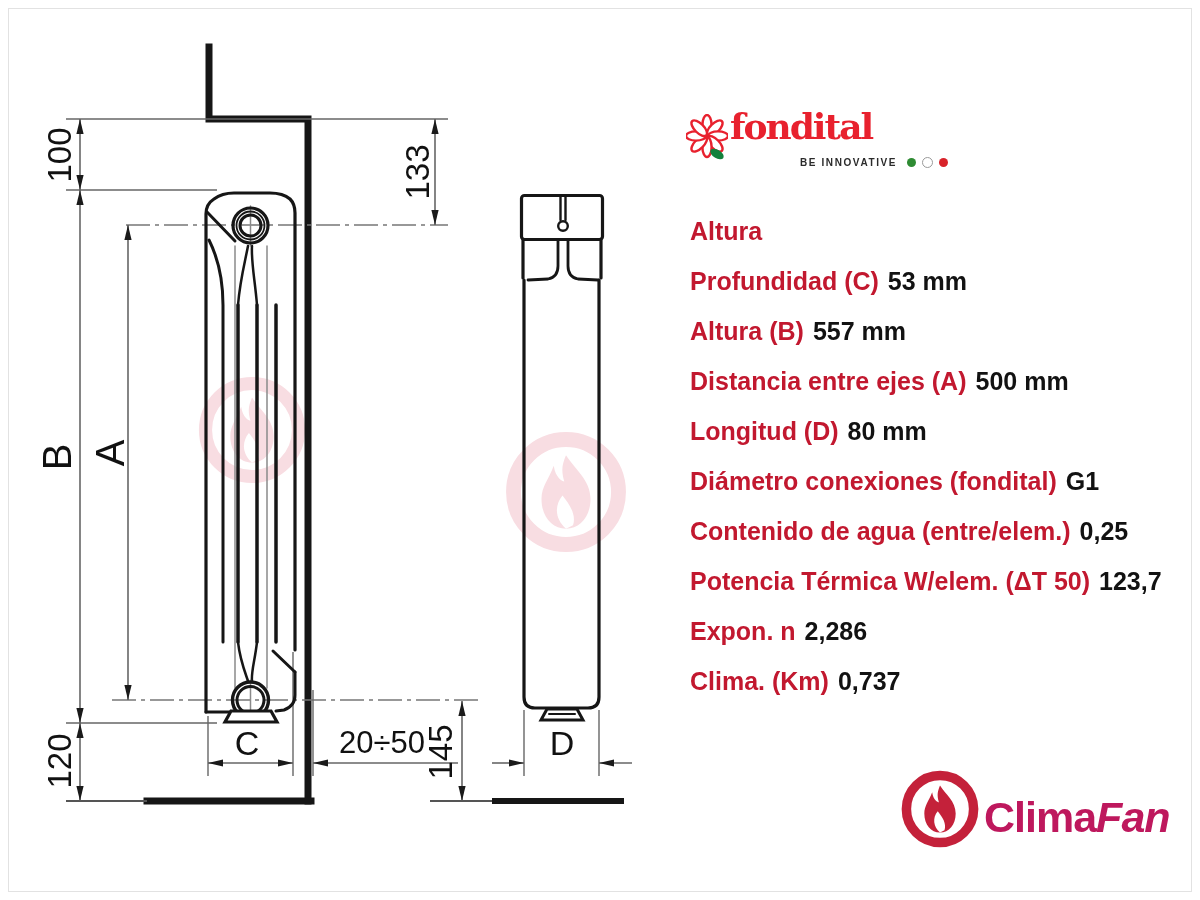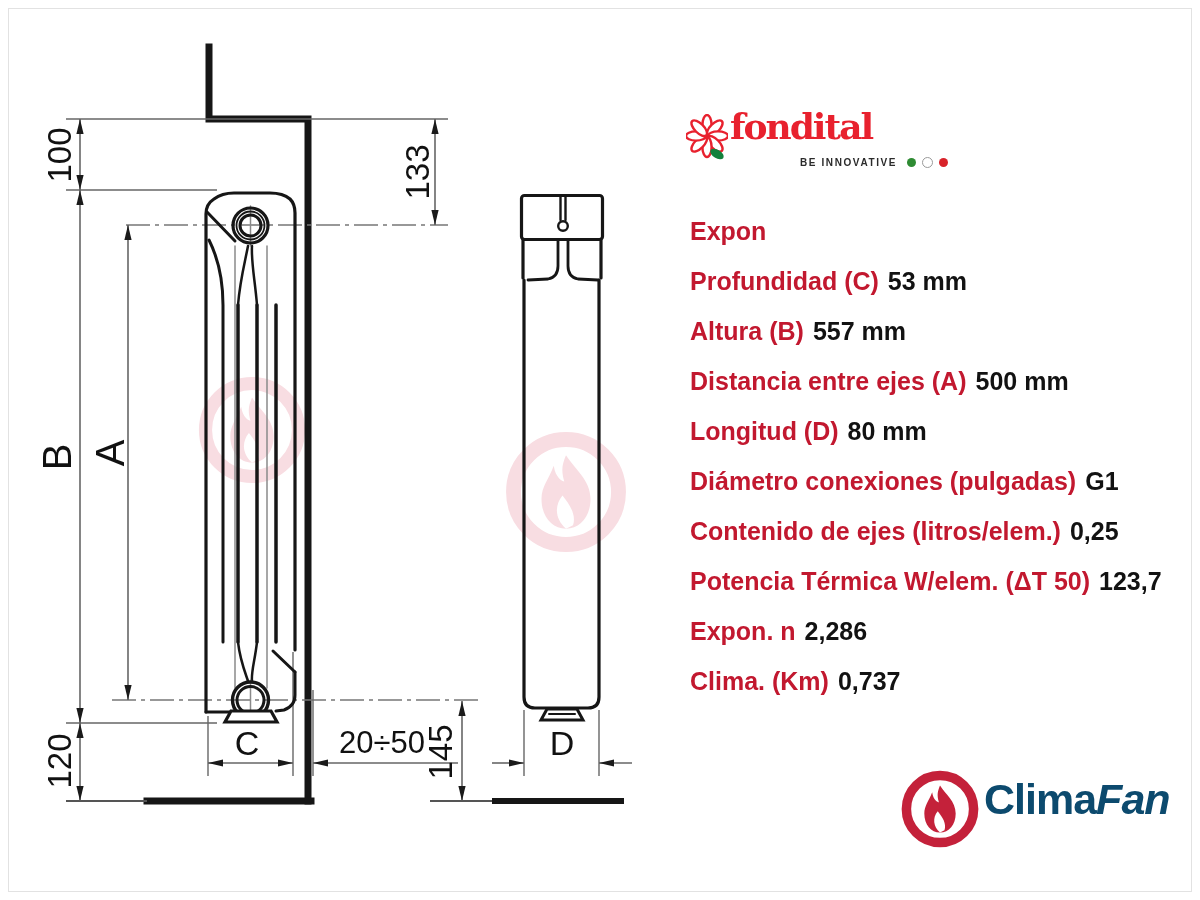"Expon" span.spec-label { text: Expon -> Altura }
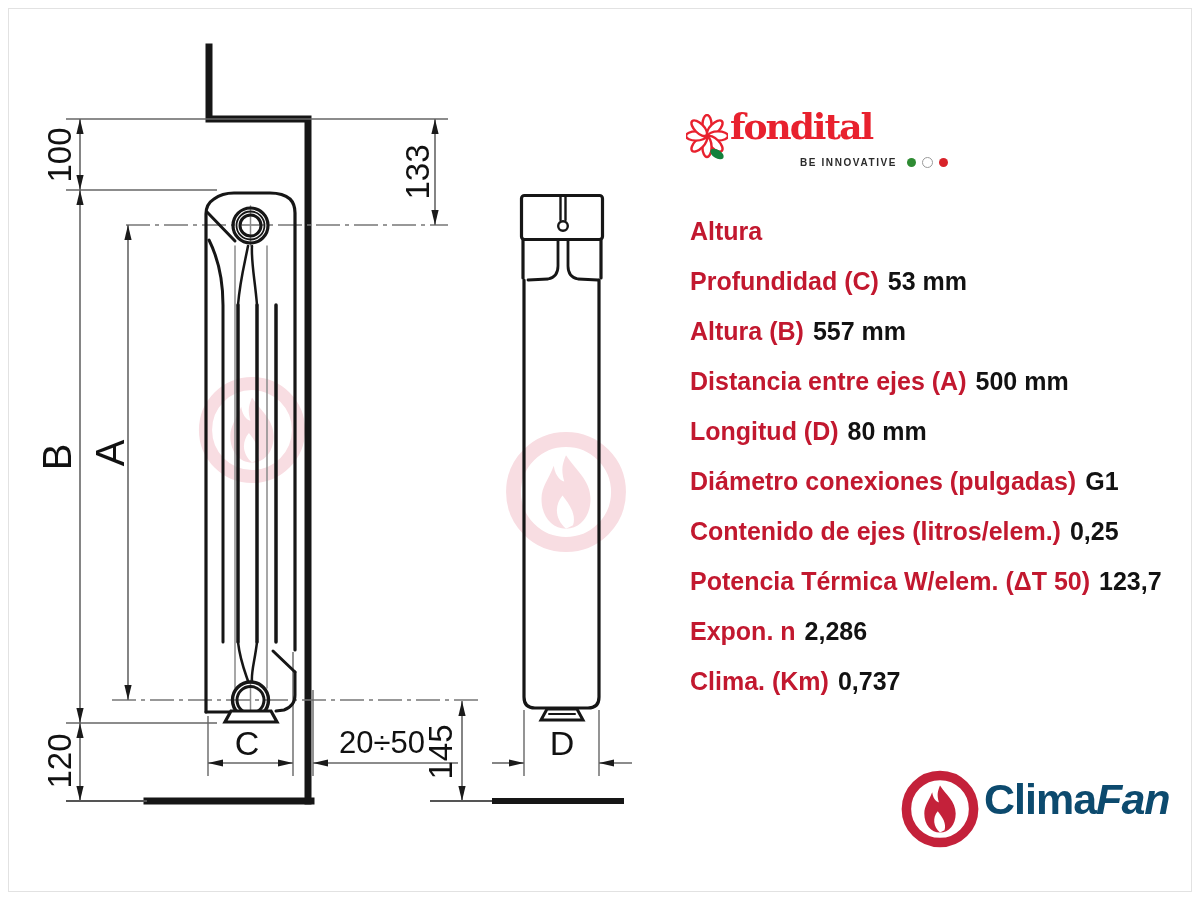"Diámetro conexiones (pulgadas)" span.spec-label { text: pulgadas -> fondital }
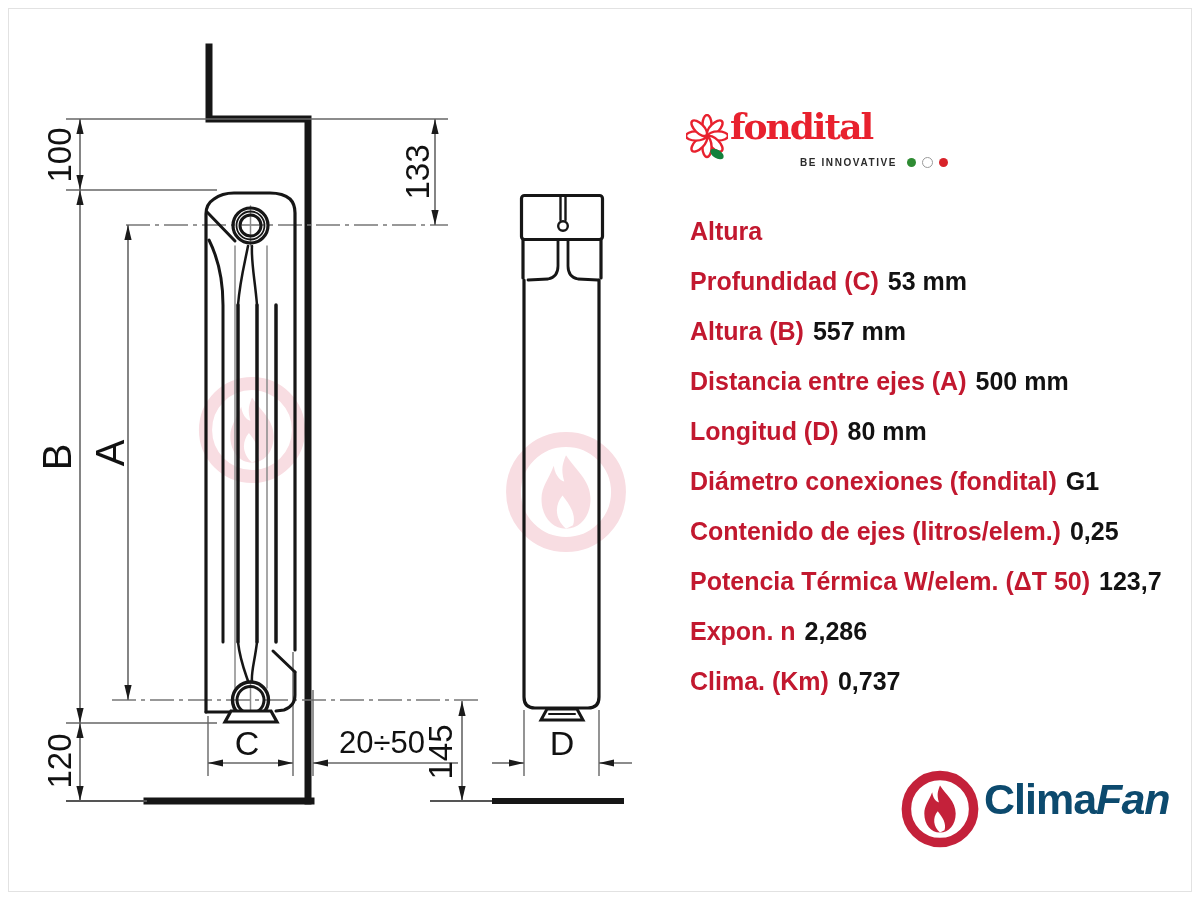"Contenido de ejes (litros/elem.)" span.spec-label { text: ejes (litros/elem -> agua (entre/elem }
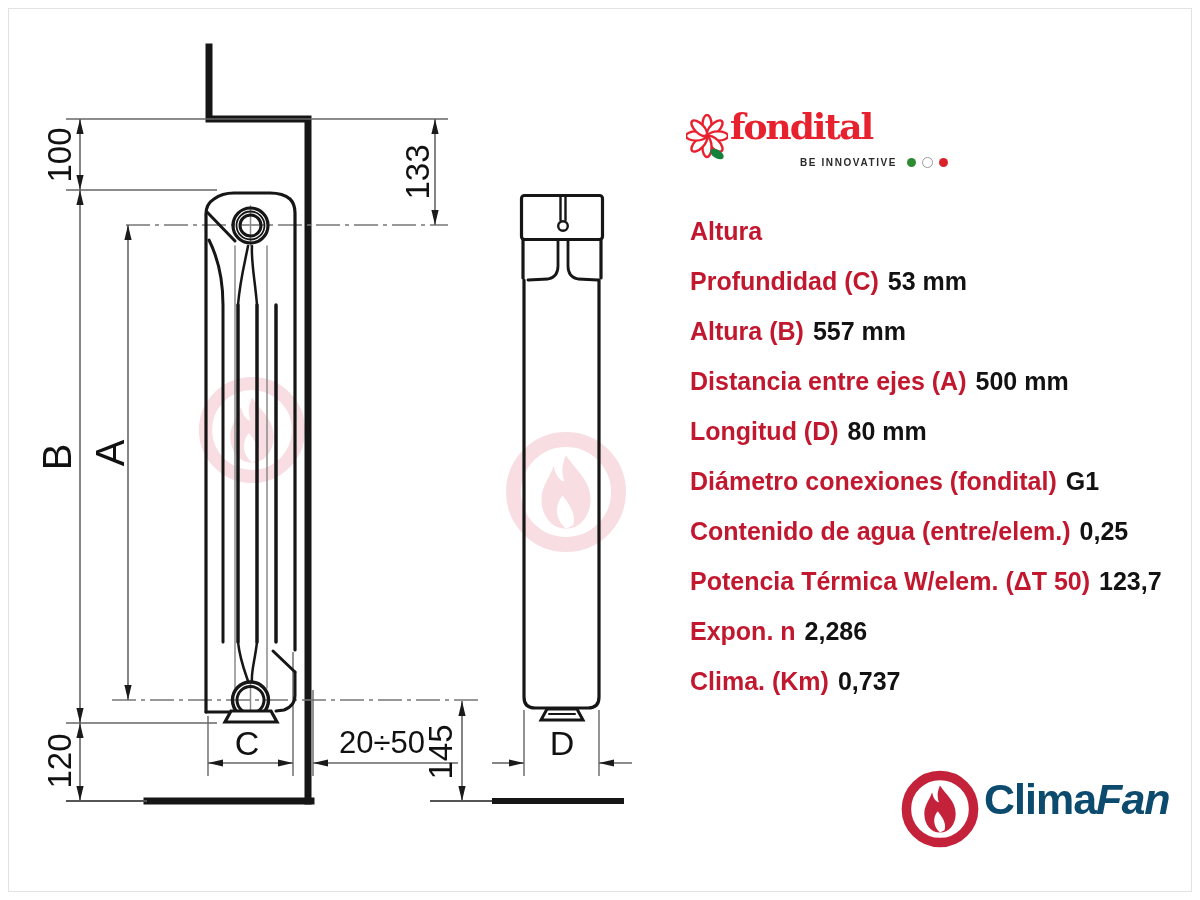"ClimaFan" .climafan .cf-text { color: #0c4a6e -> #be185d; top: 8px -> 26px }
